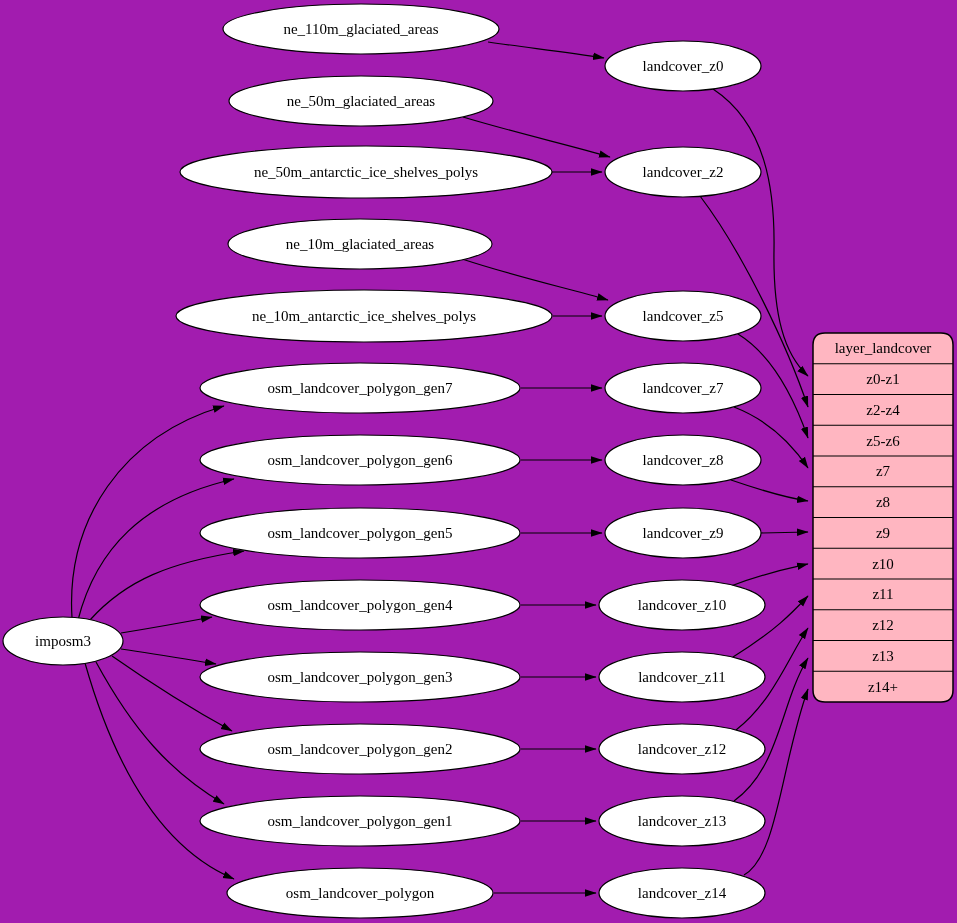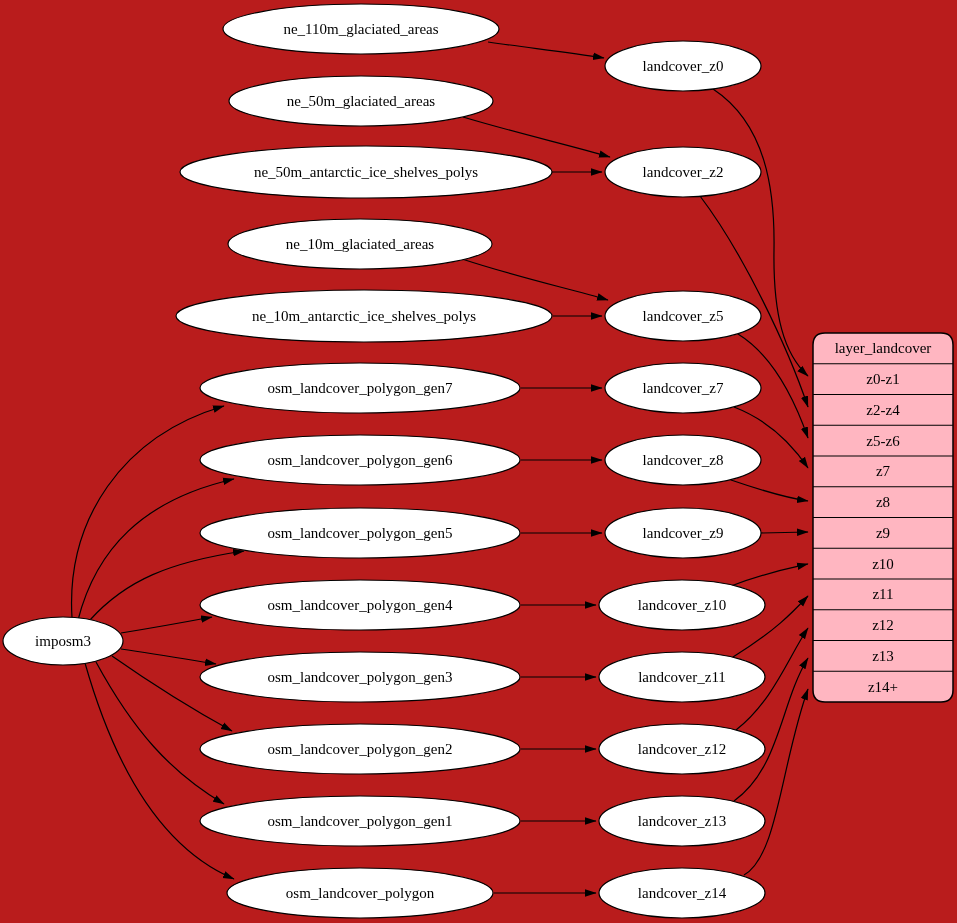"ne_110m_glaciated_areas" .canvas-wrap { background: #b91c1c -> #a21caf }
